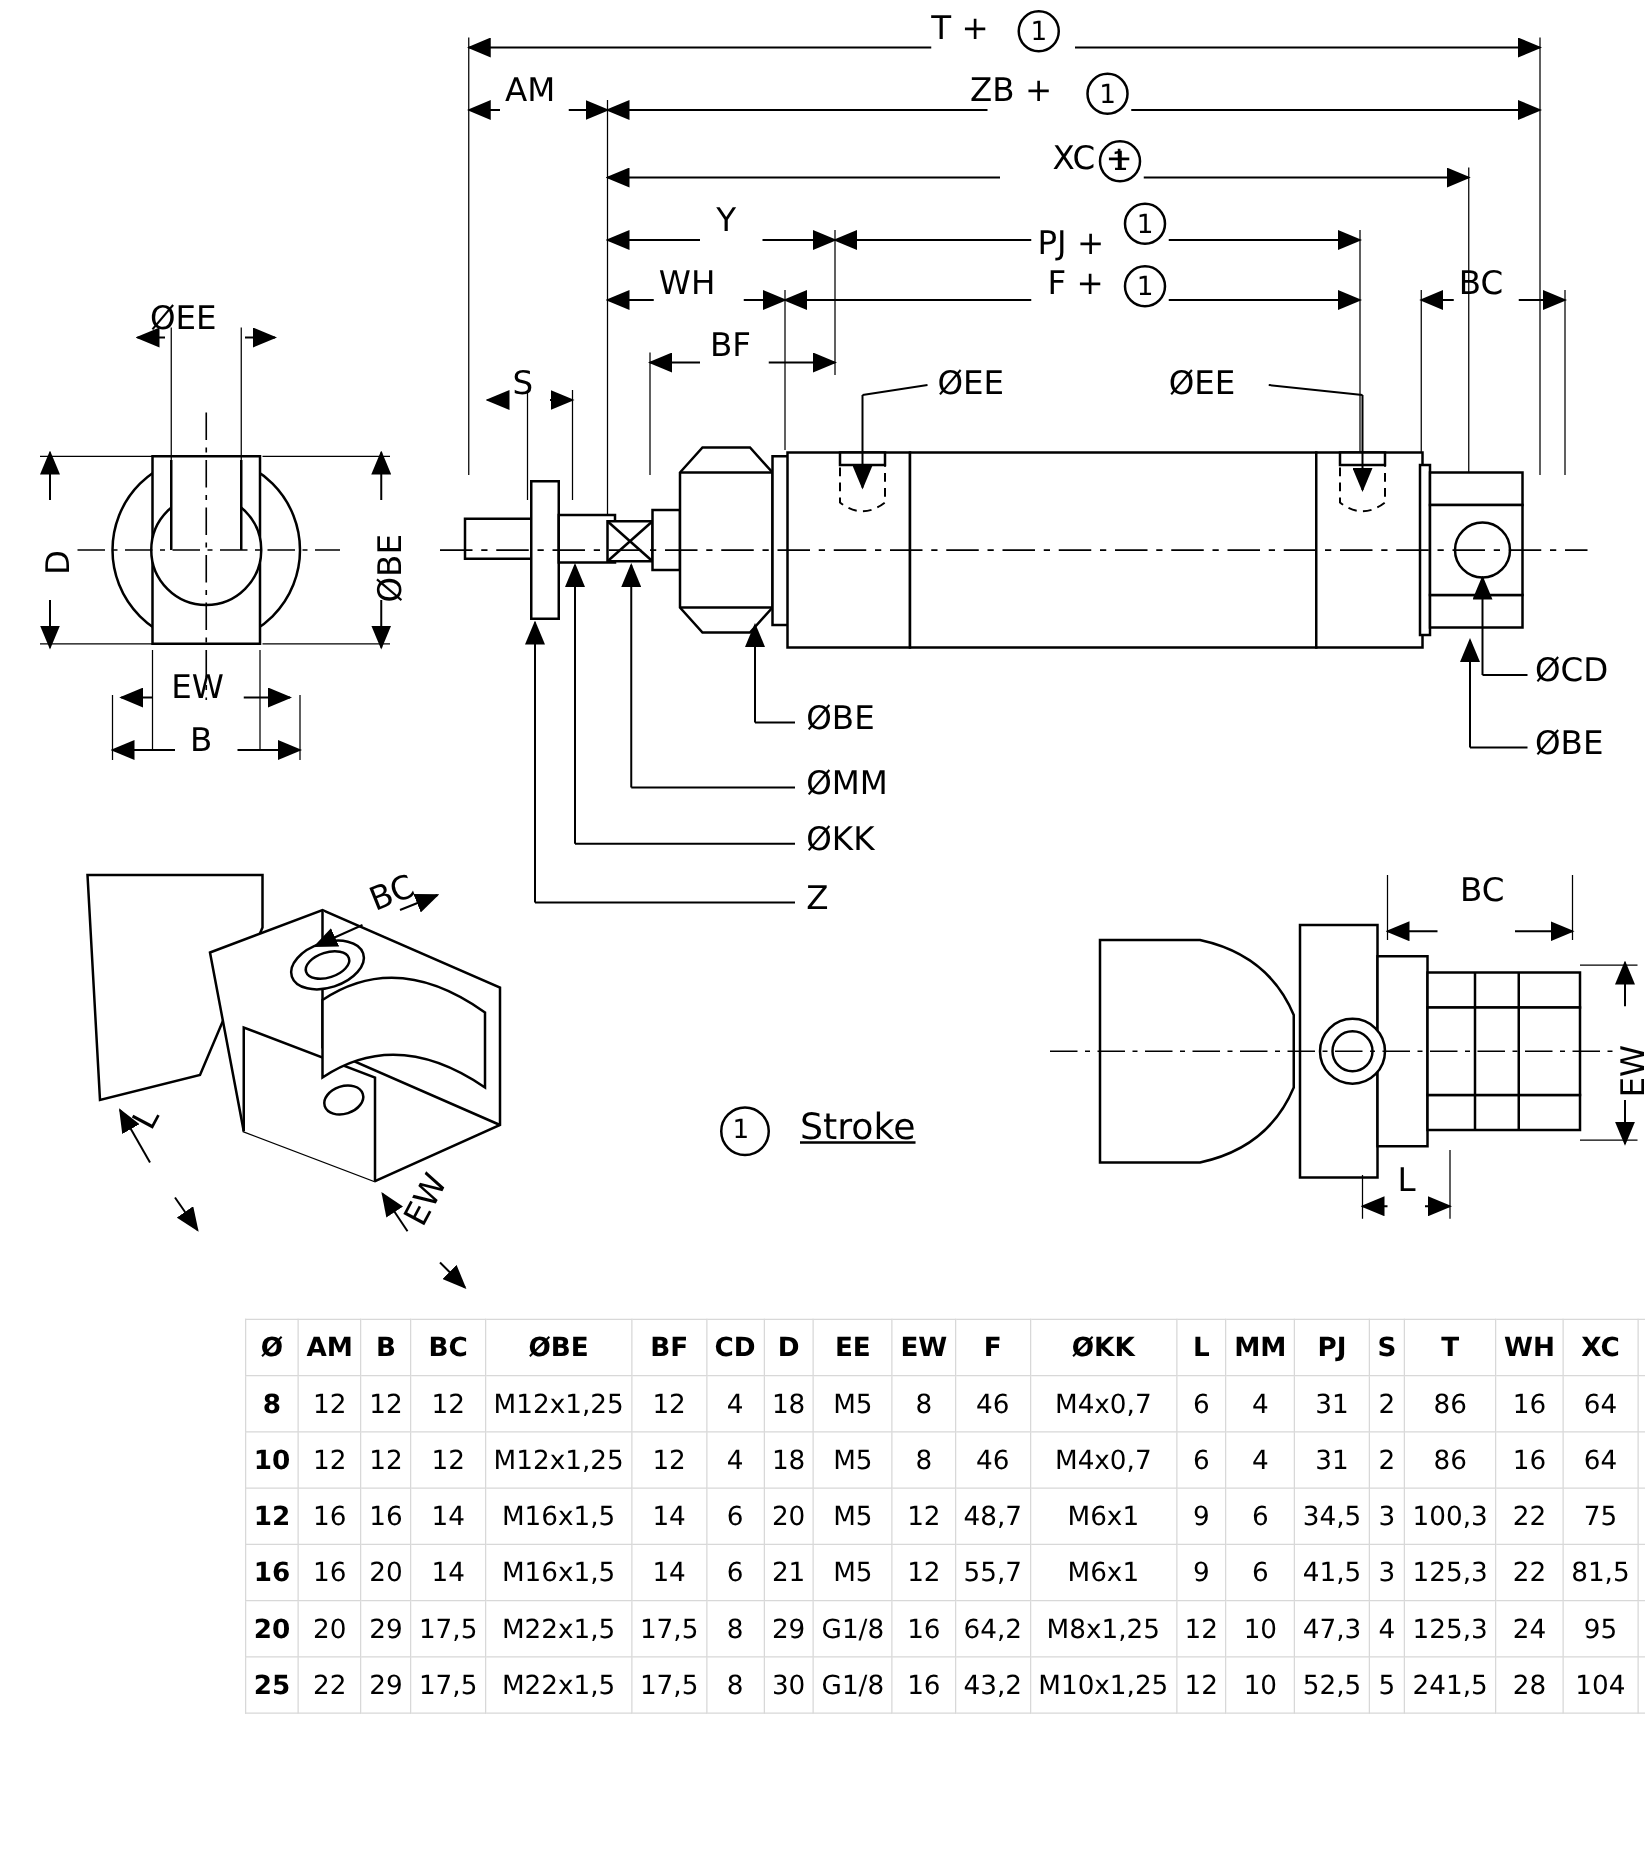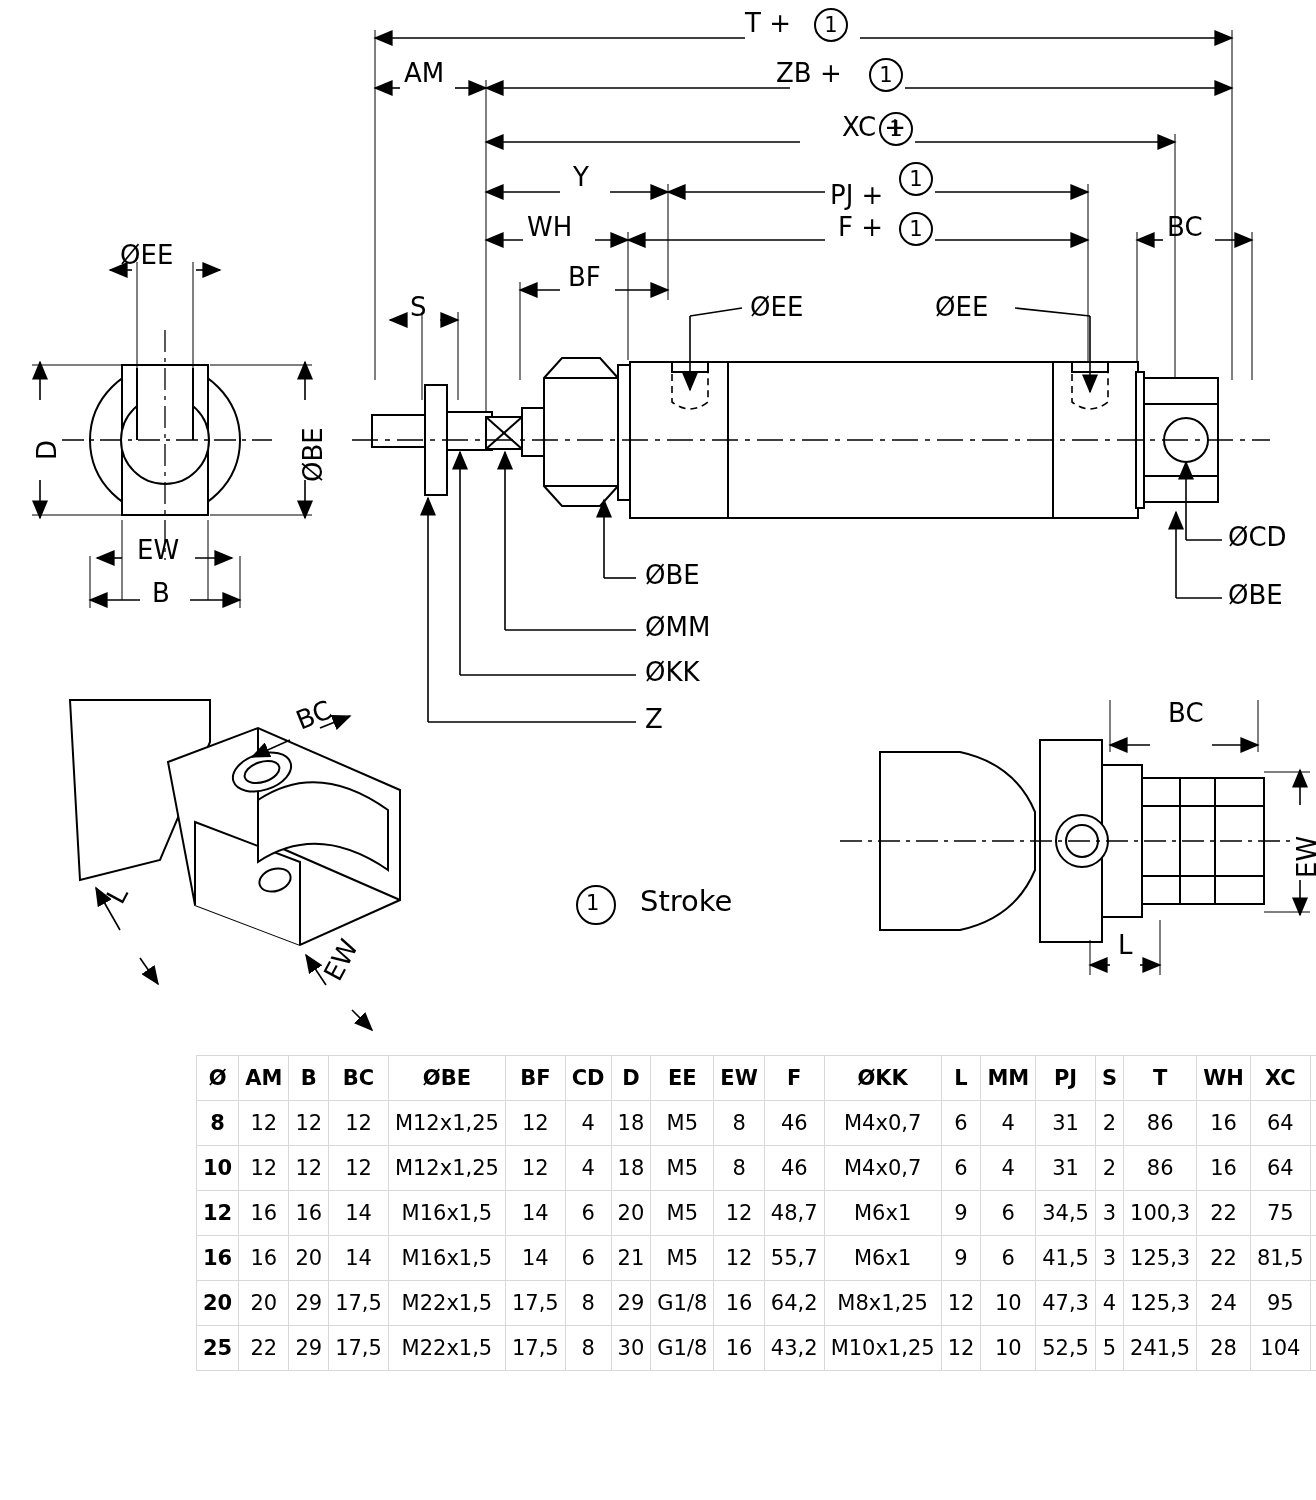"Stroke" div.lbl { text-decoration: none -> underline }
